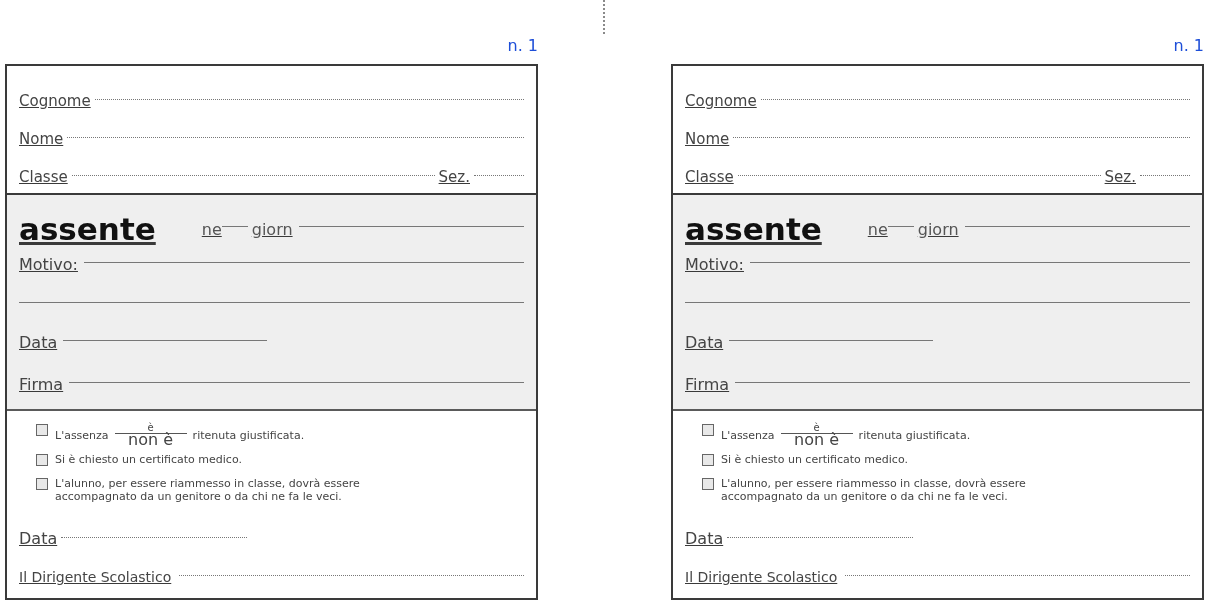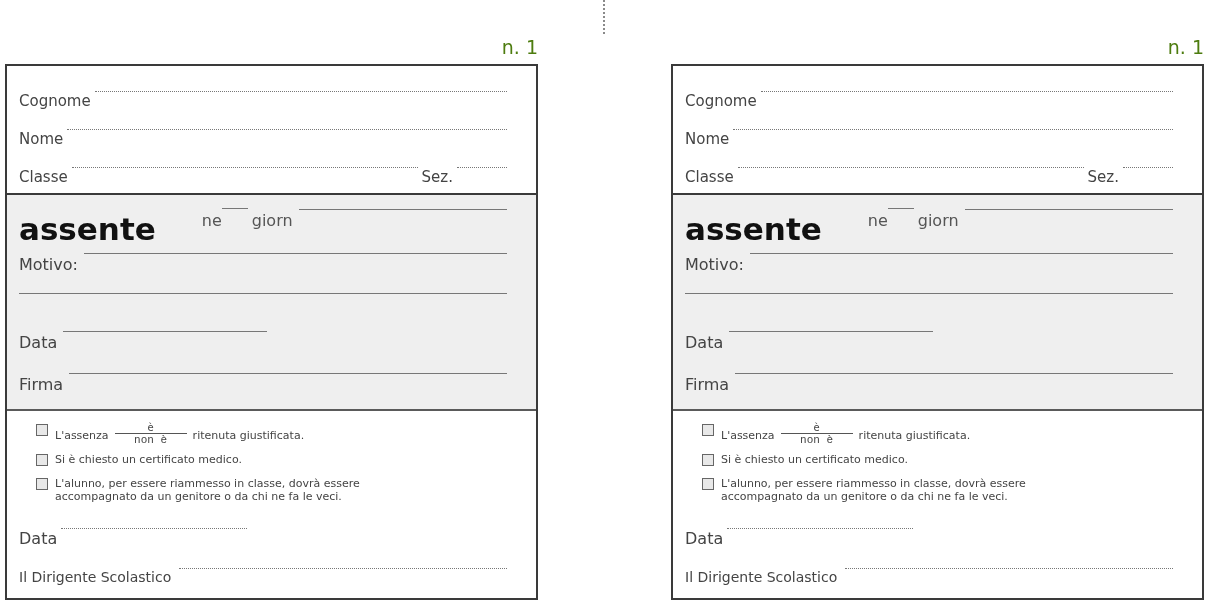"n. 1" .card-number { color: #4d7c0f -> #1d4ed8; font-size: 19px -> 16px }
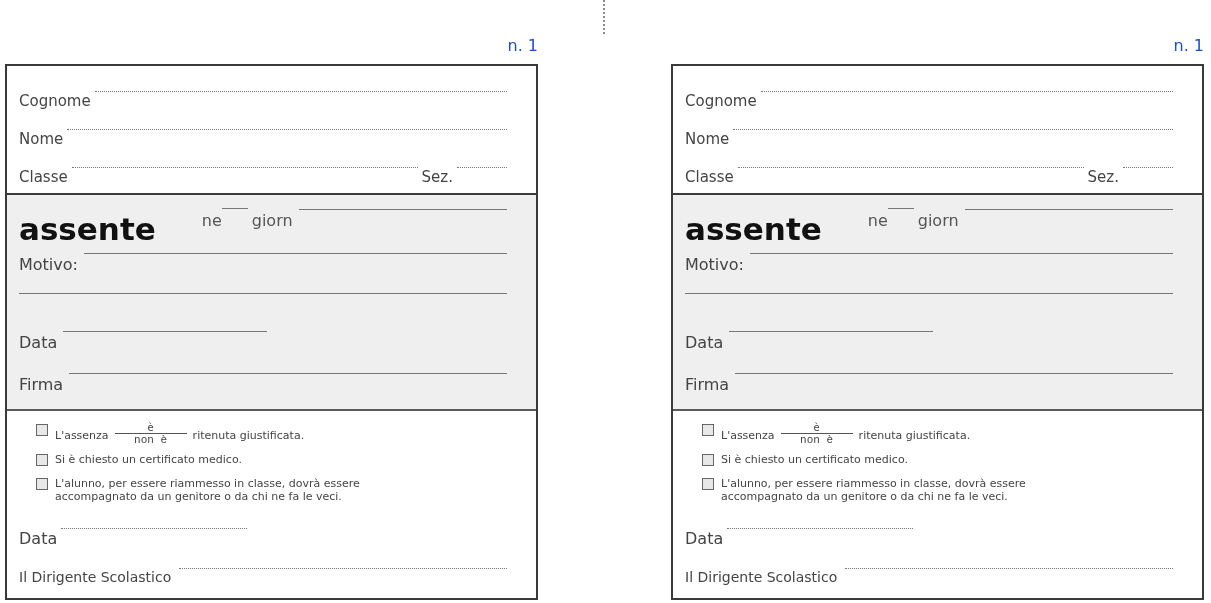"Cognome" .row { align-items: flex-start -> center; right: 29px -> 12px; text-decoration: none -> underline }
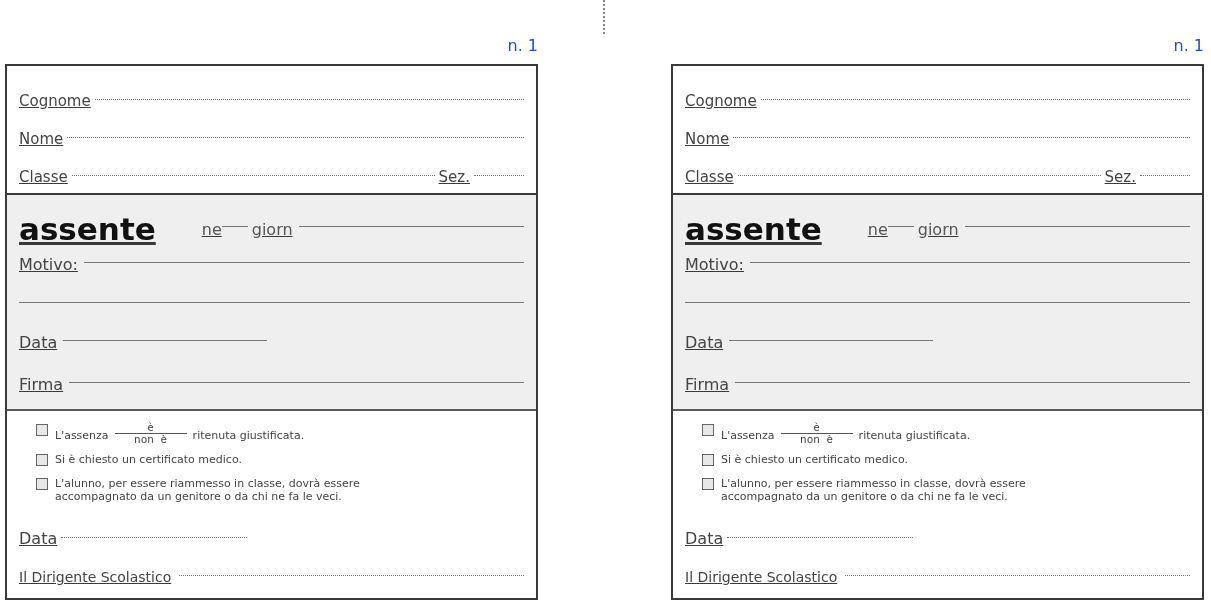"non è" .frac .den { font-family: Liberation Mono, monospace -> none; font-size: 11px -> 16px }
